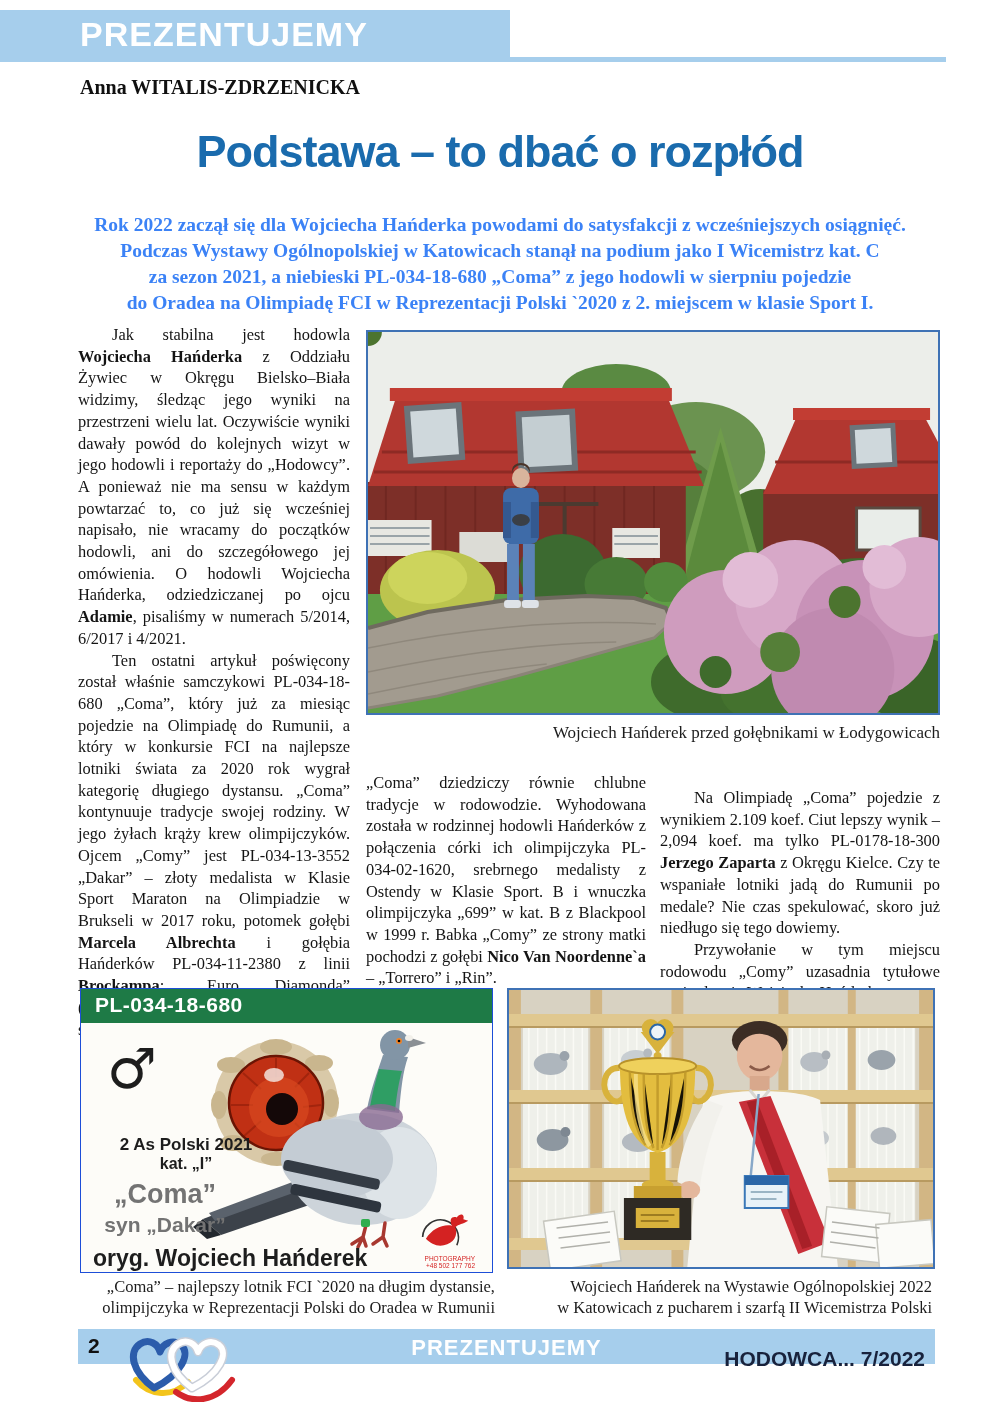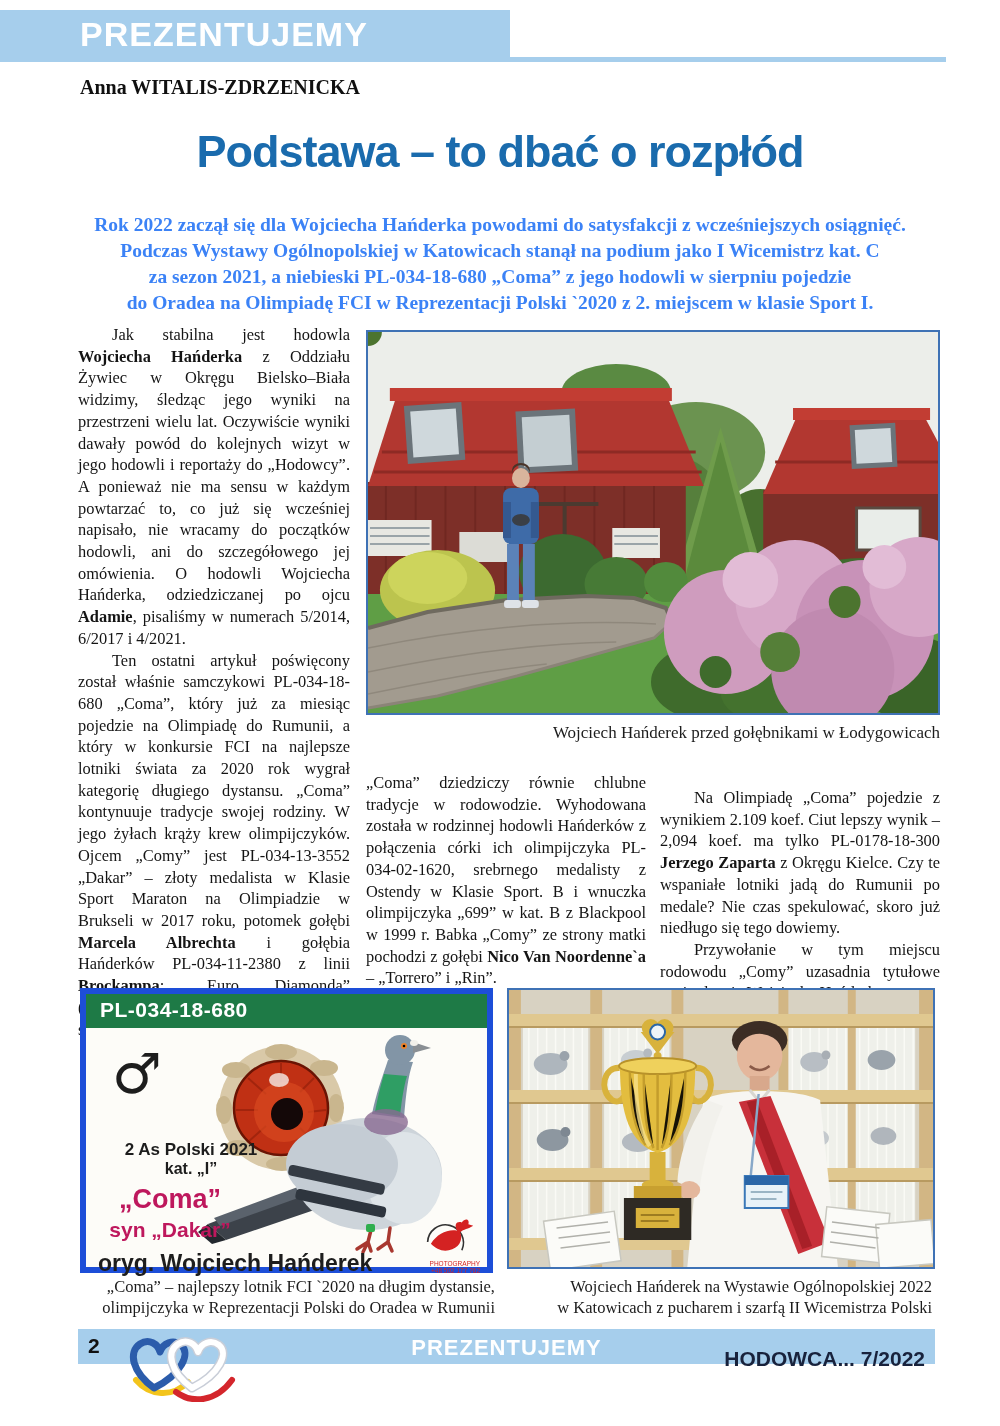"PL-034-18-680" .card { border: 6px solid #1d4ed8 -> 1px solid #1d4ed8 }
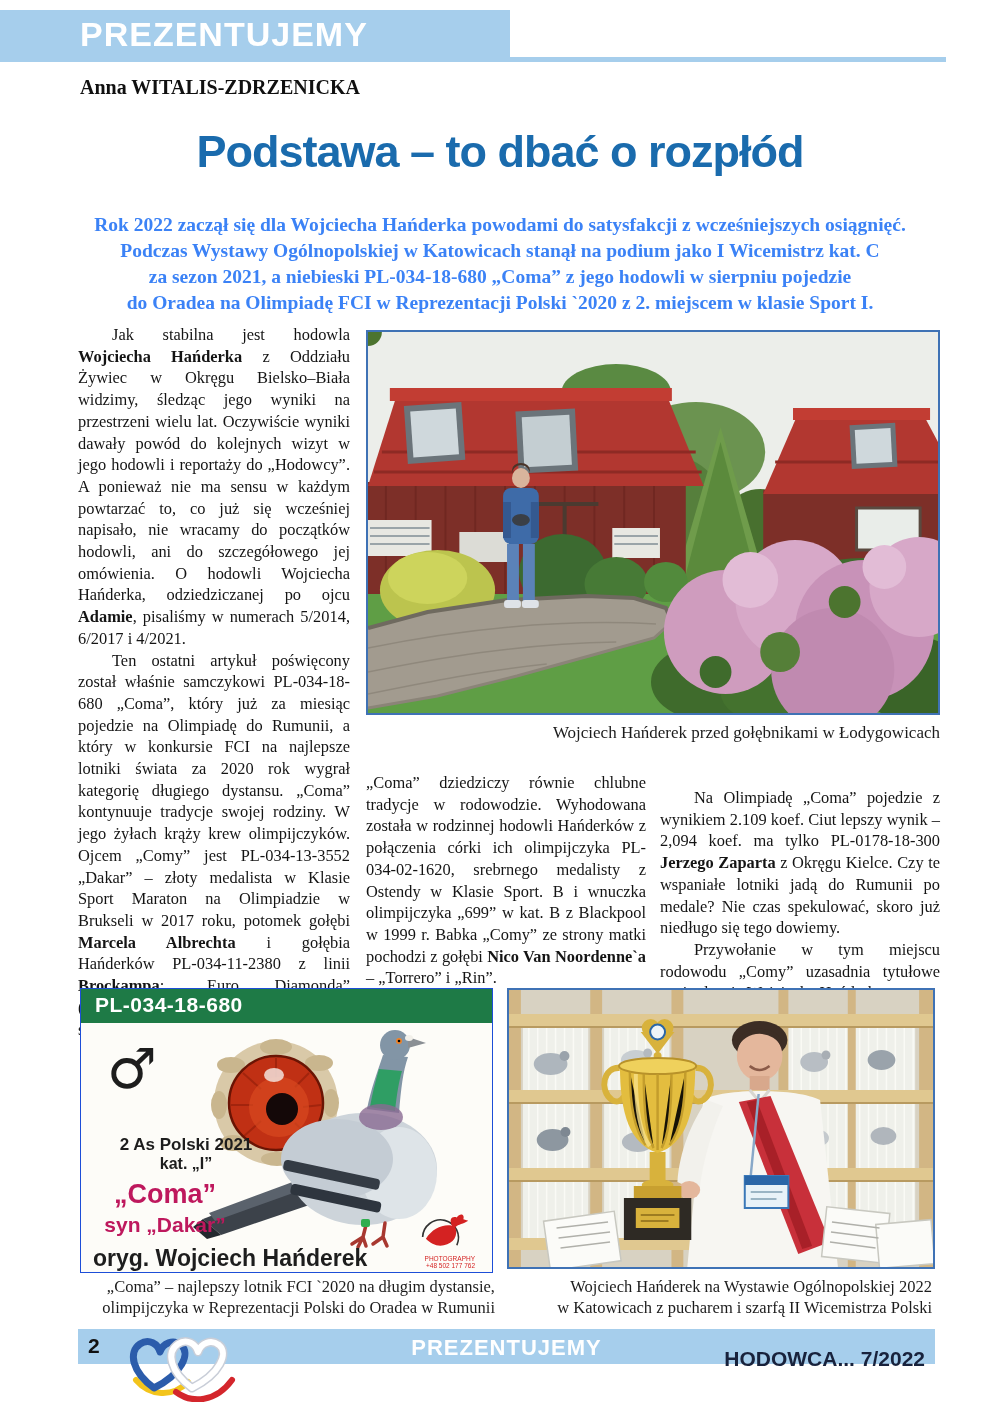"„Coma”" .card-nameblk { color: #be185d -> #737373 }
